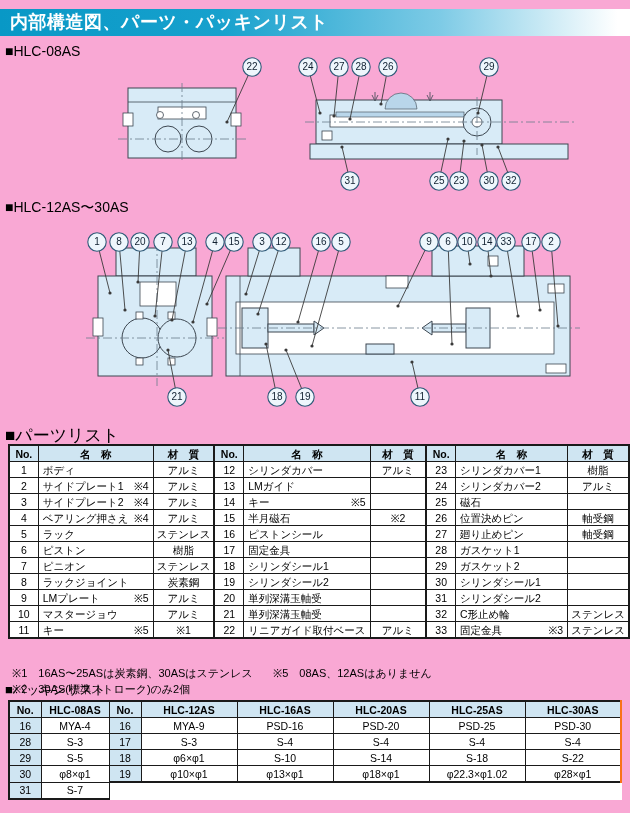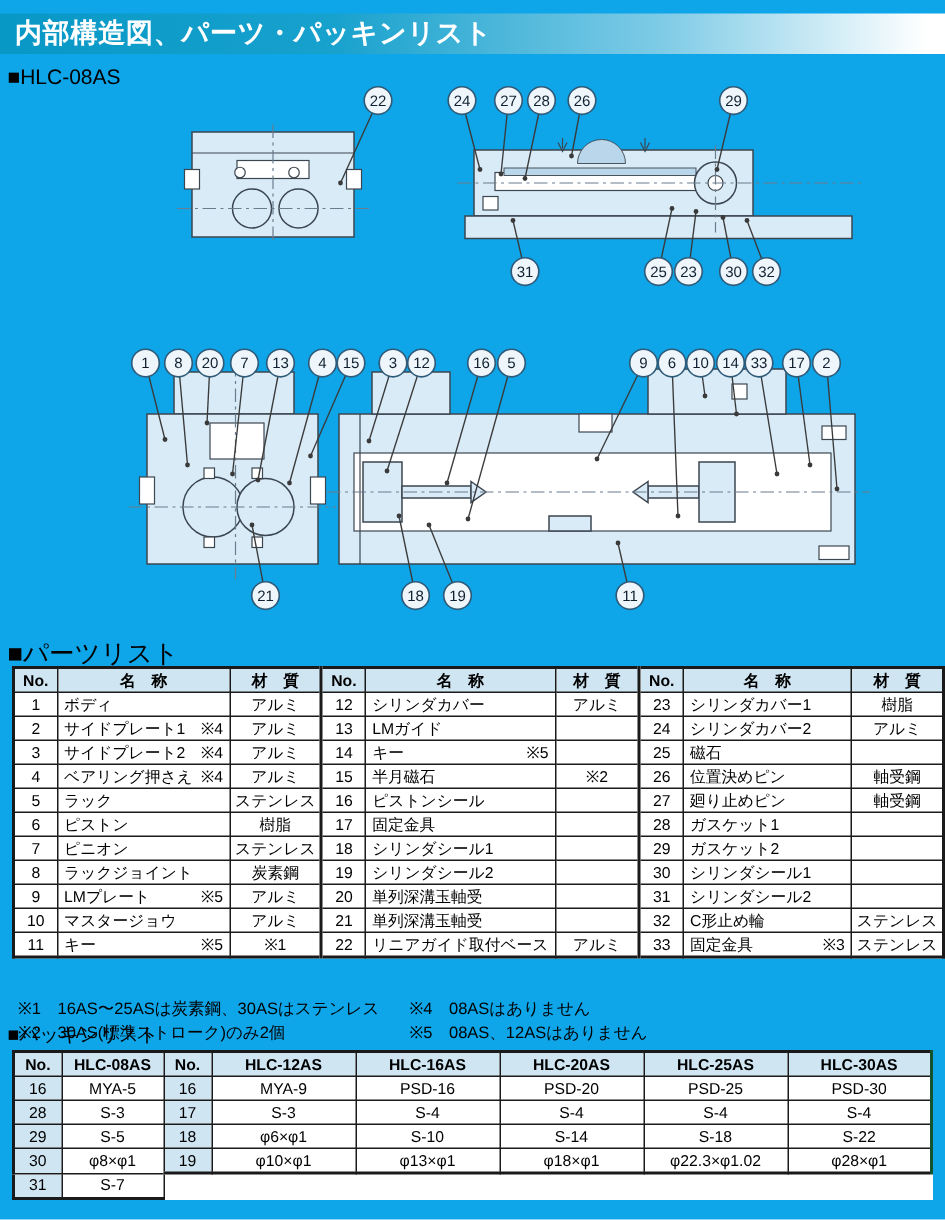"内部構造図、パーツ・パッキンリスト" .page { background: #0ea5e9 -> #f9a8d4 }
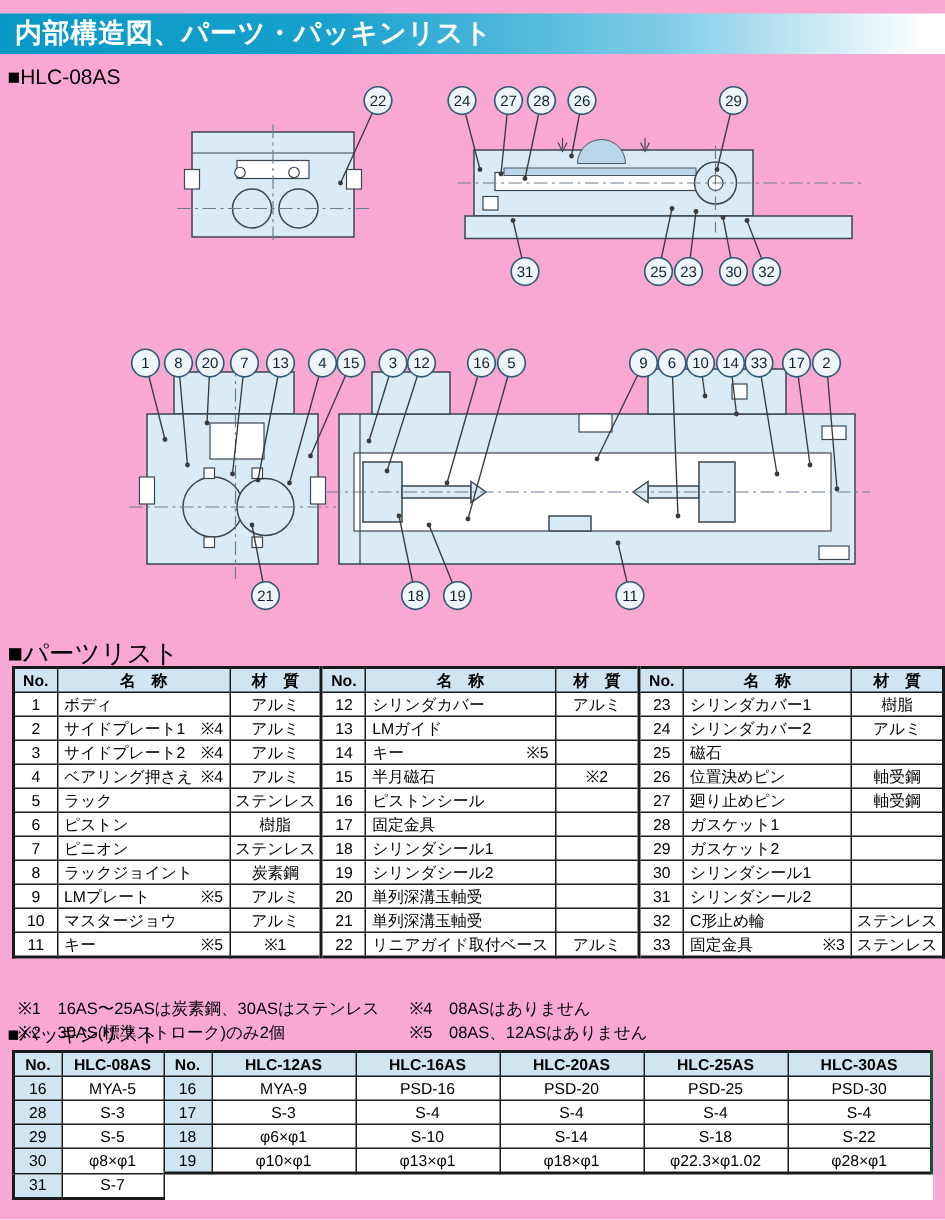"■HLC-12AS〜30AS" div.slabel { html: none -> <div>■HLC-12AS〜30AS</div> }
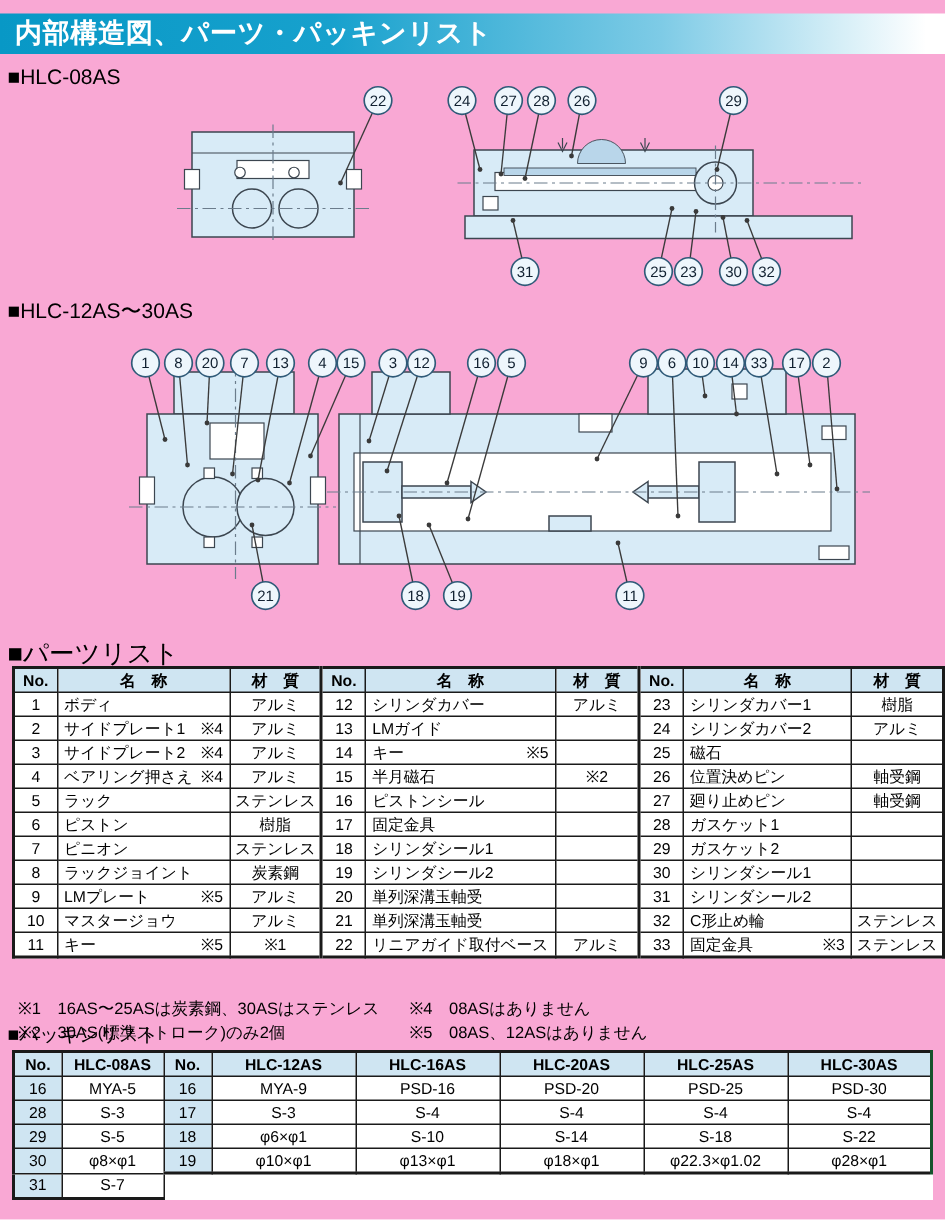"※4 08ASはありません" div { html: <div>※4 08ASはありません</div> -> none }
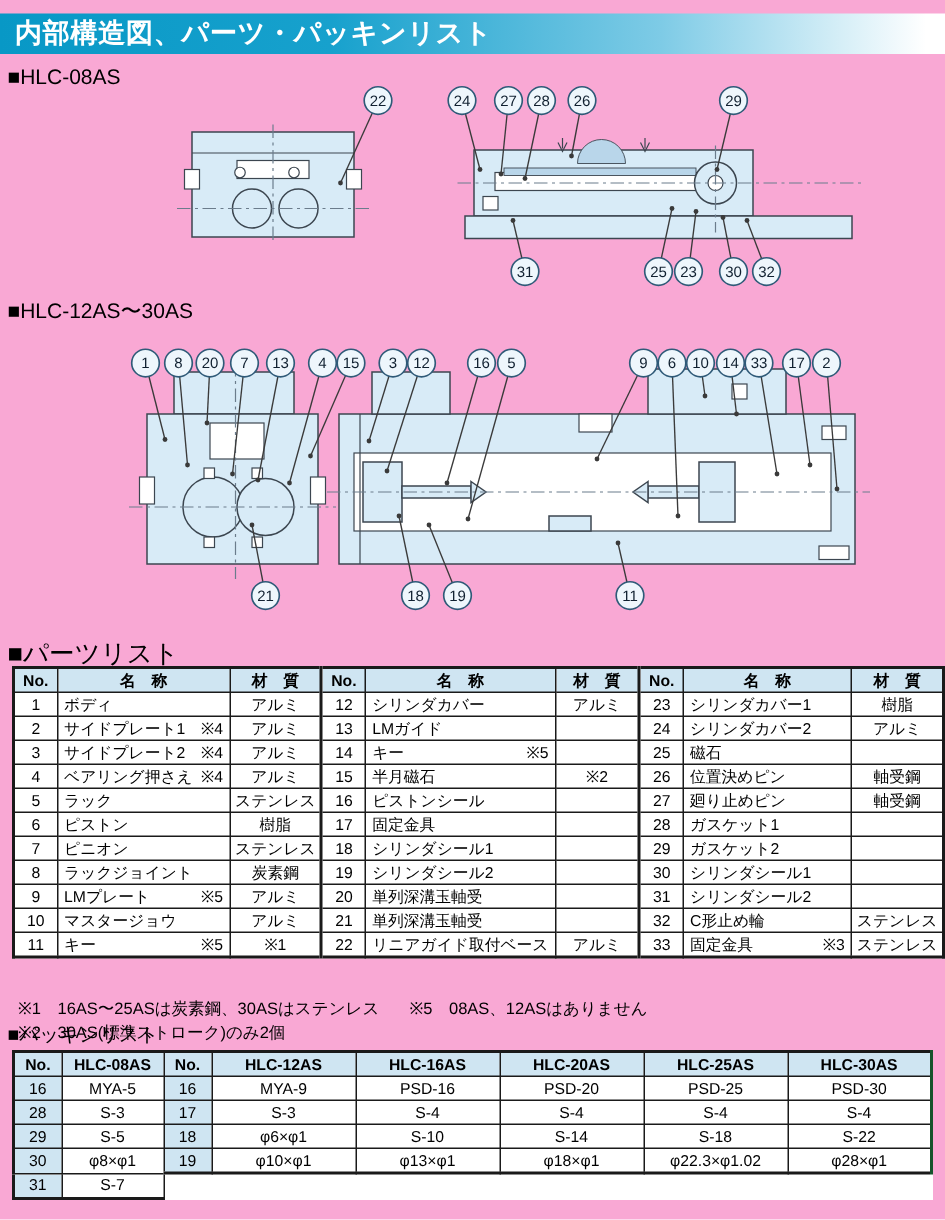"HLC-30AS" #packing-table .br { border-right: 2px solid #14532d -> 2px solid #f97316 }
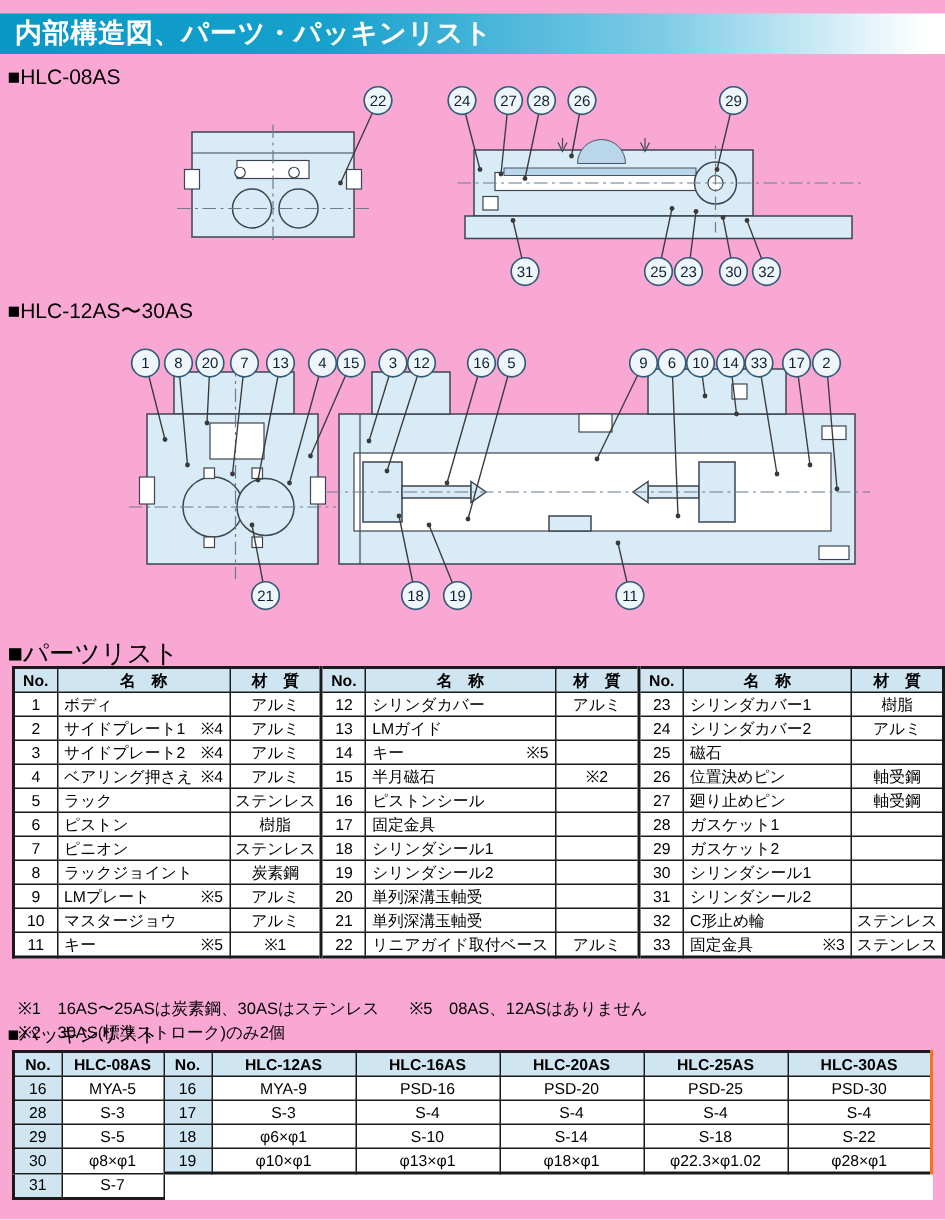"MYA-5" td { text: MYA-5 -> MYA-4 }
